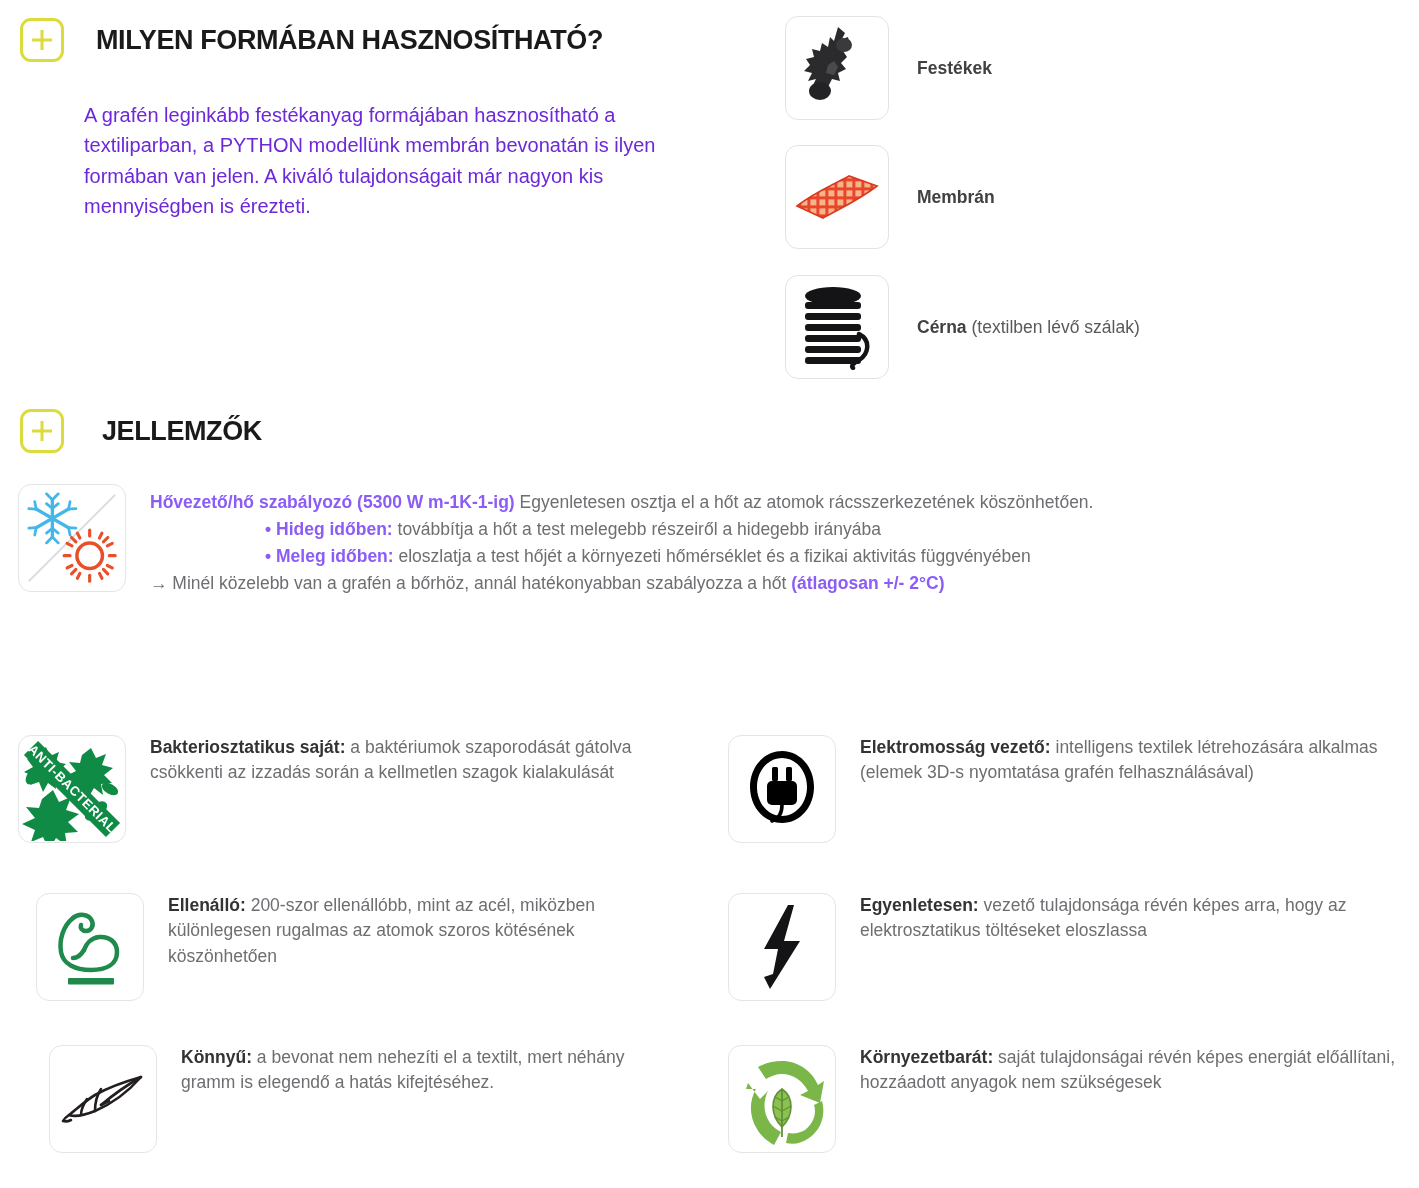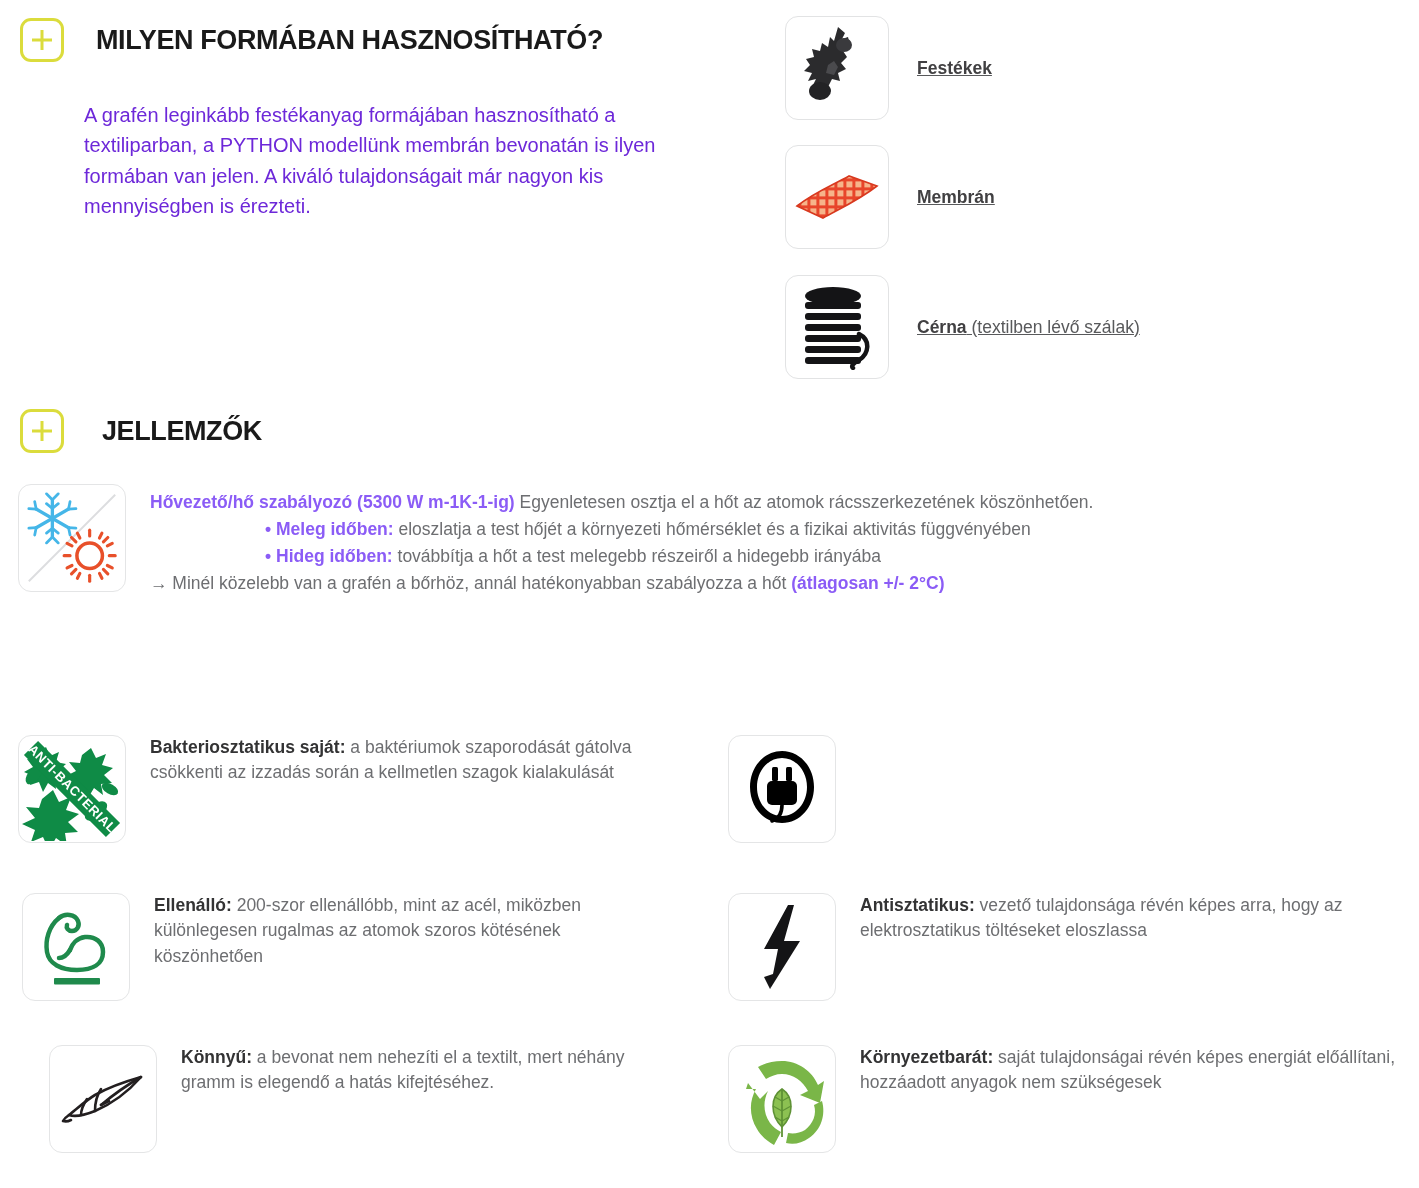"Festékek" .form-row { text-decoration: underline -> none }
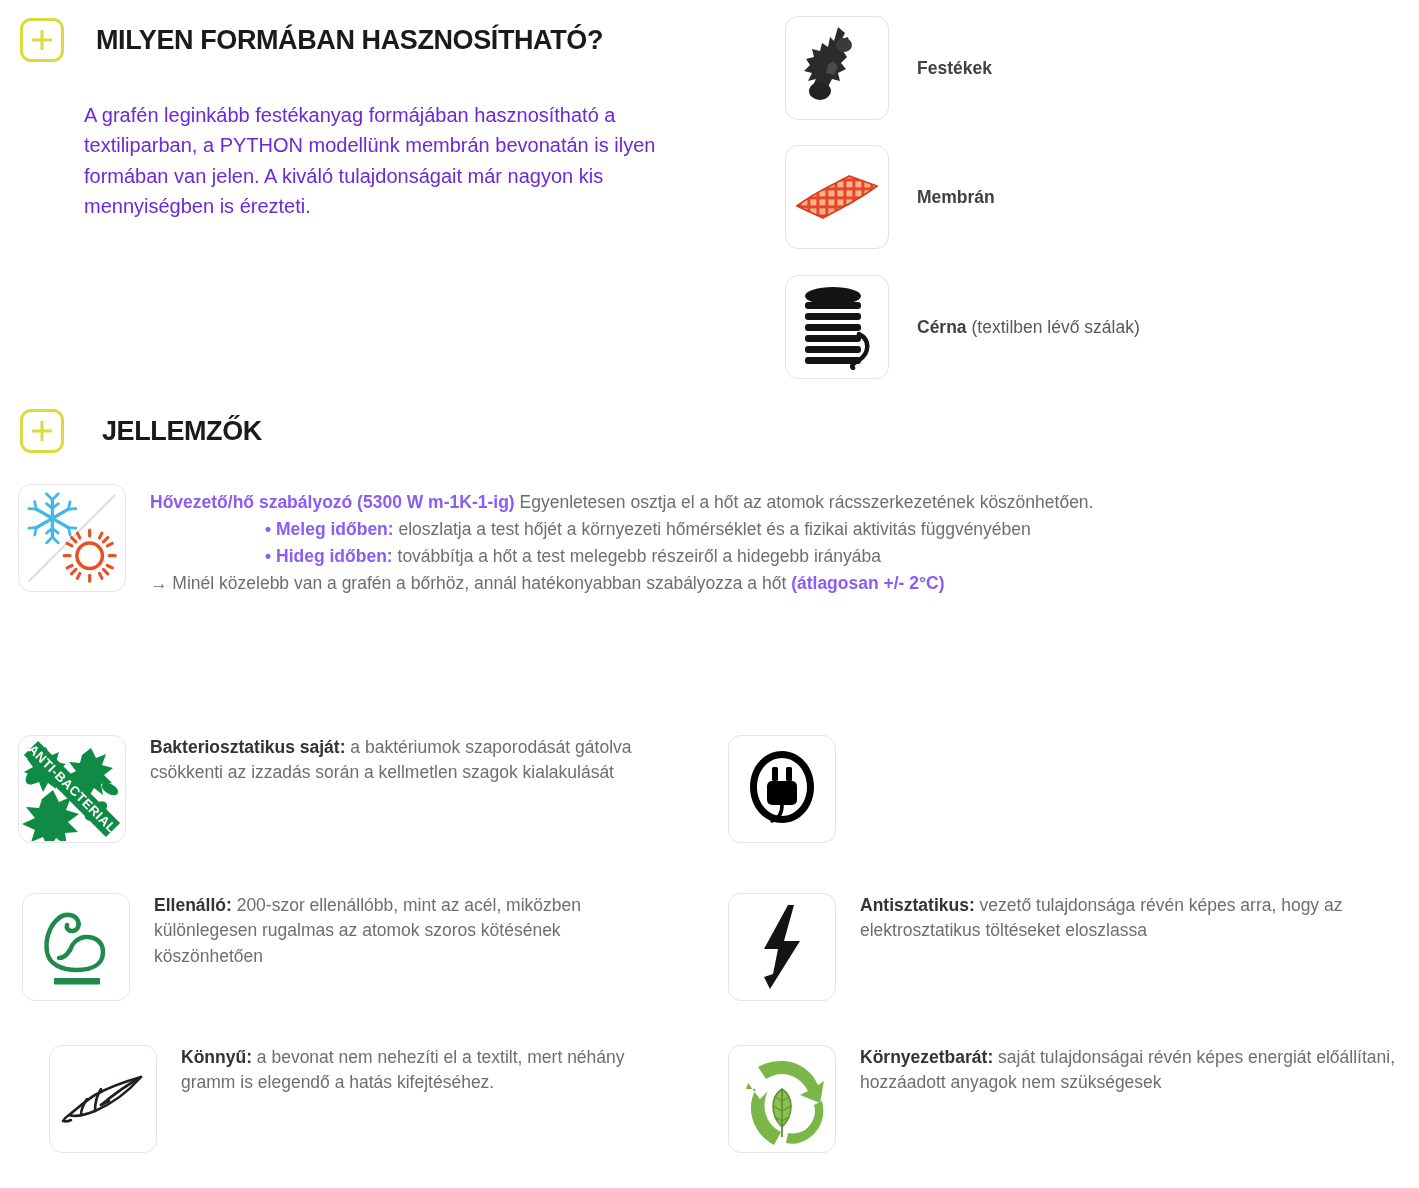"• Meleg időben: eloszlatja a" div.thermo-bullet { order: before "• Hideg időben: továbbítja a" -> after "• Hideg időben: továbbítja a" }
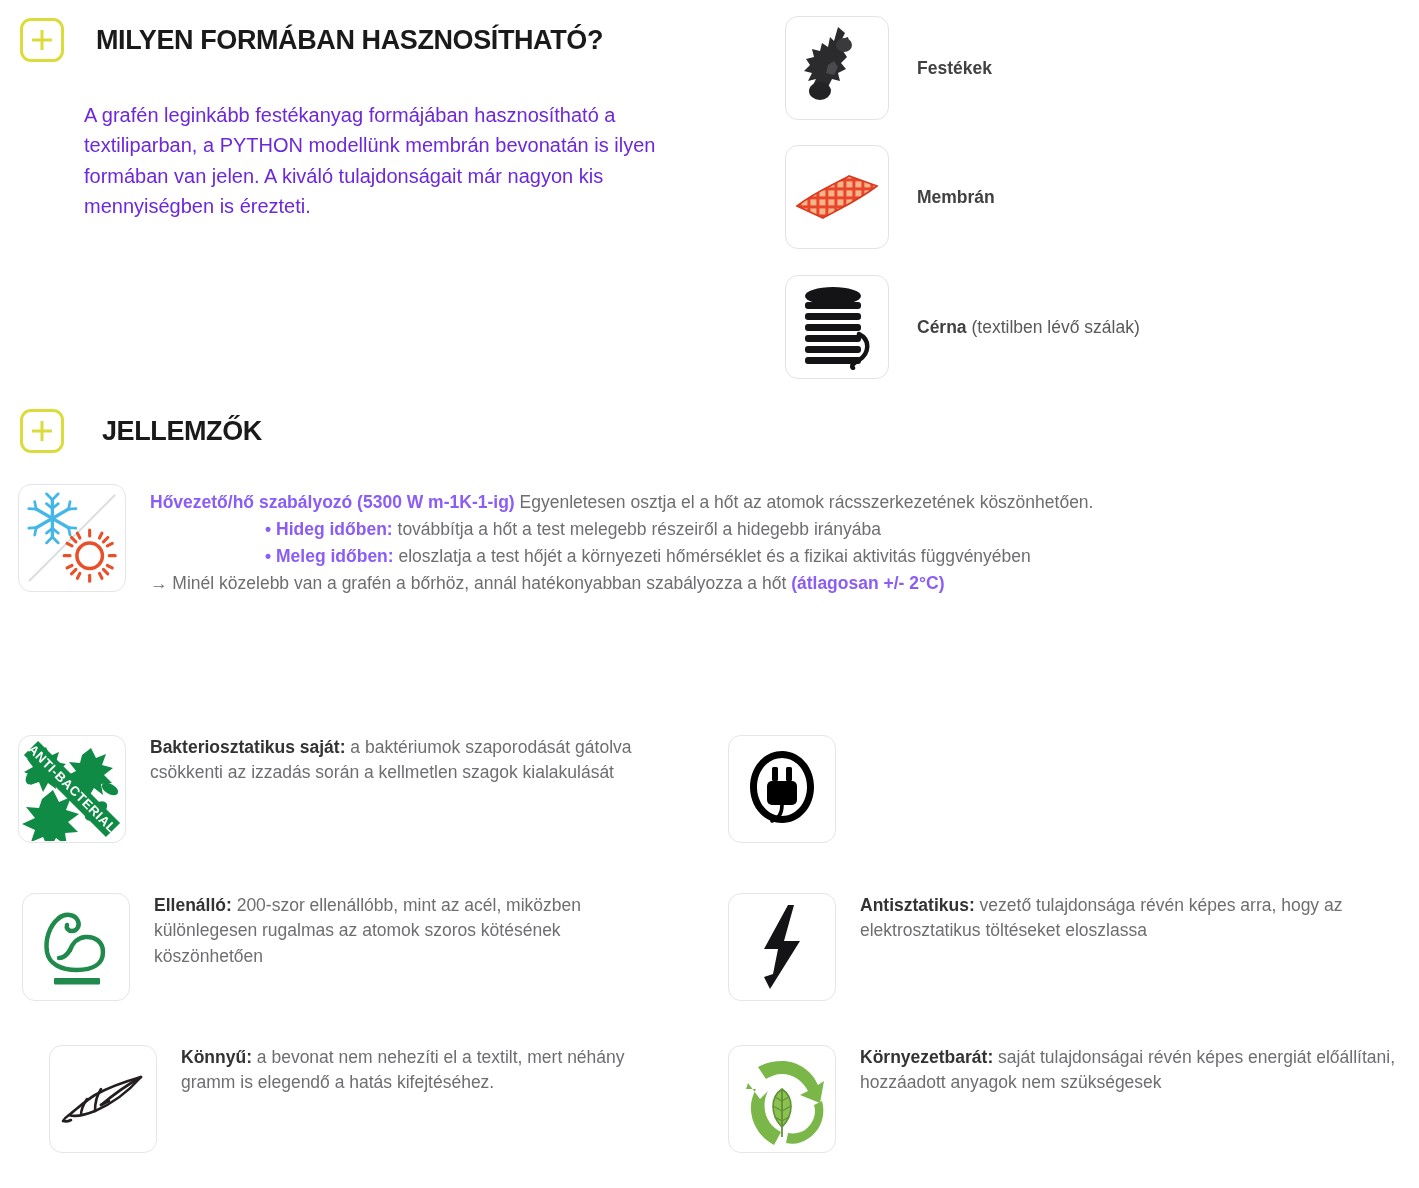"Elektromosság vezető: intelligens" div.feat-text { html: none -> <div> <b>Elektromosság vezető:</b><span> intelligens textilek létrehozására alkalmas (elemek 3D-s nyomtatása grafén felhasználásával)</span> </div> }
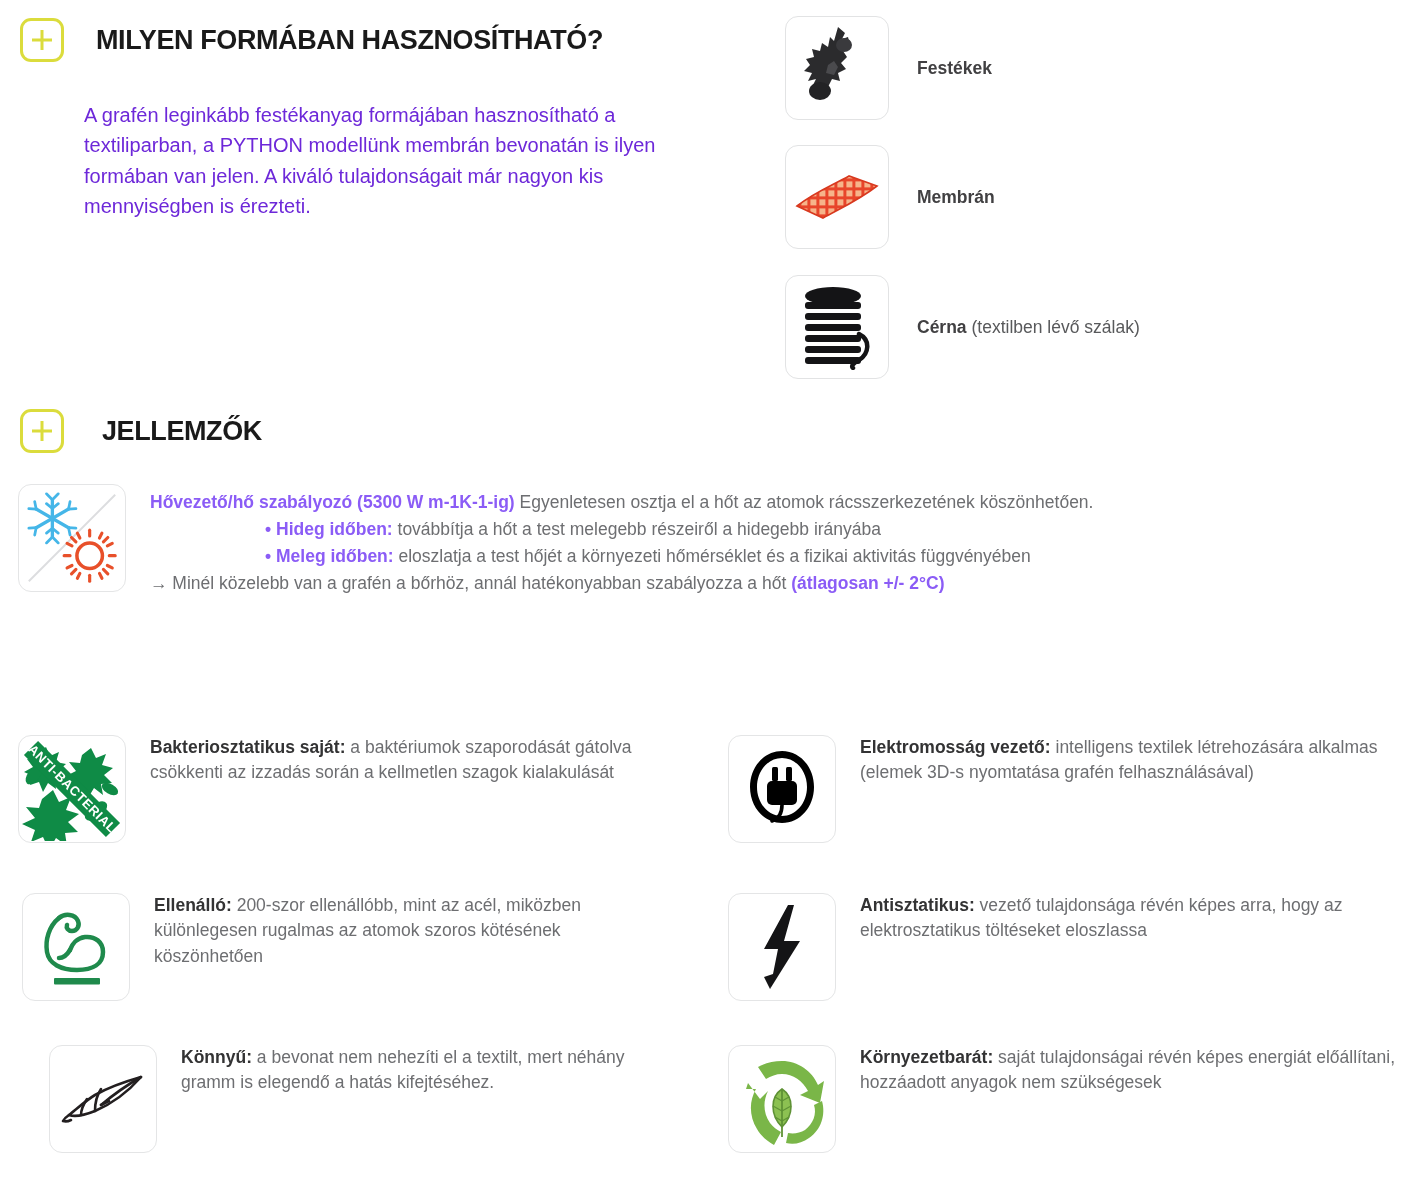"Ellenálló: 200-szor ellenállóbb, mint az" div.feat { left: 4px -> 18px }
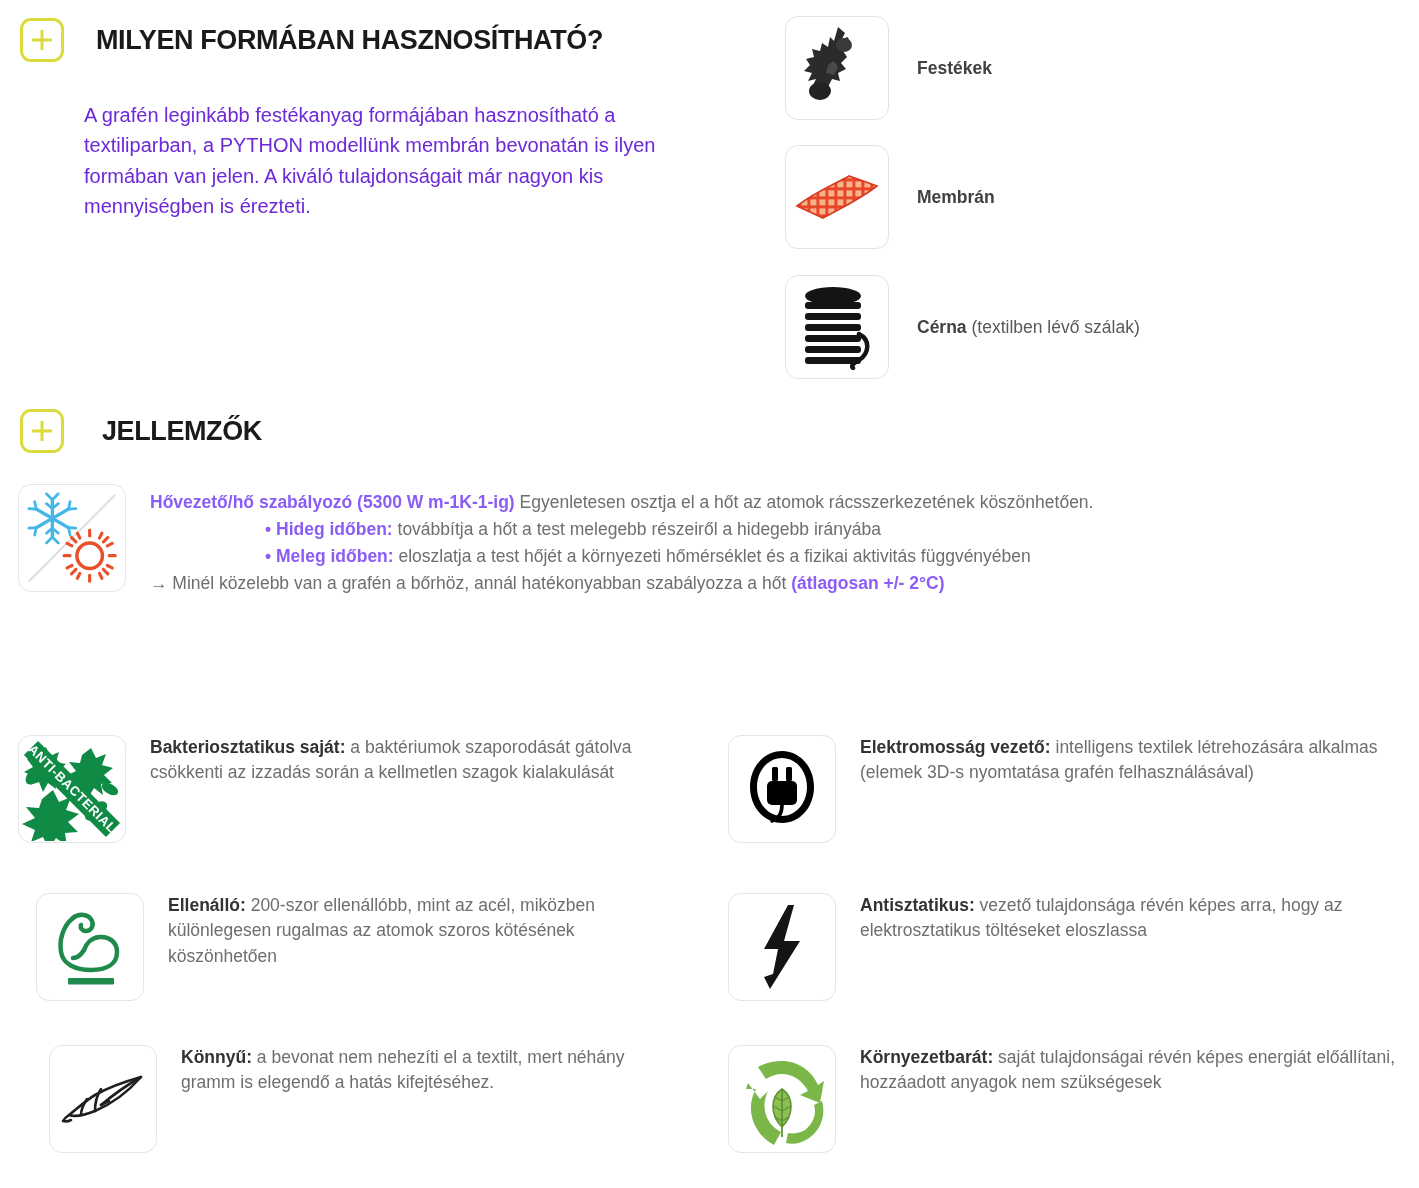"Antisztatikus:" b { text: Antisztatikus -> Egyenletesen }
